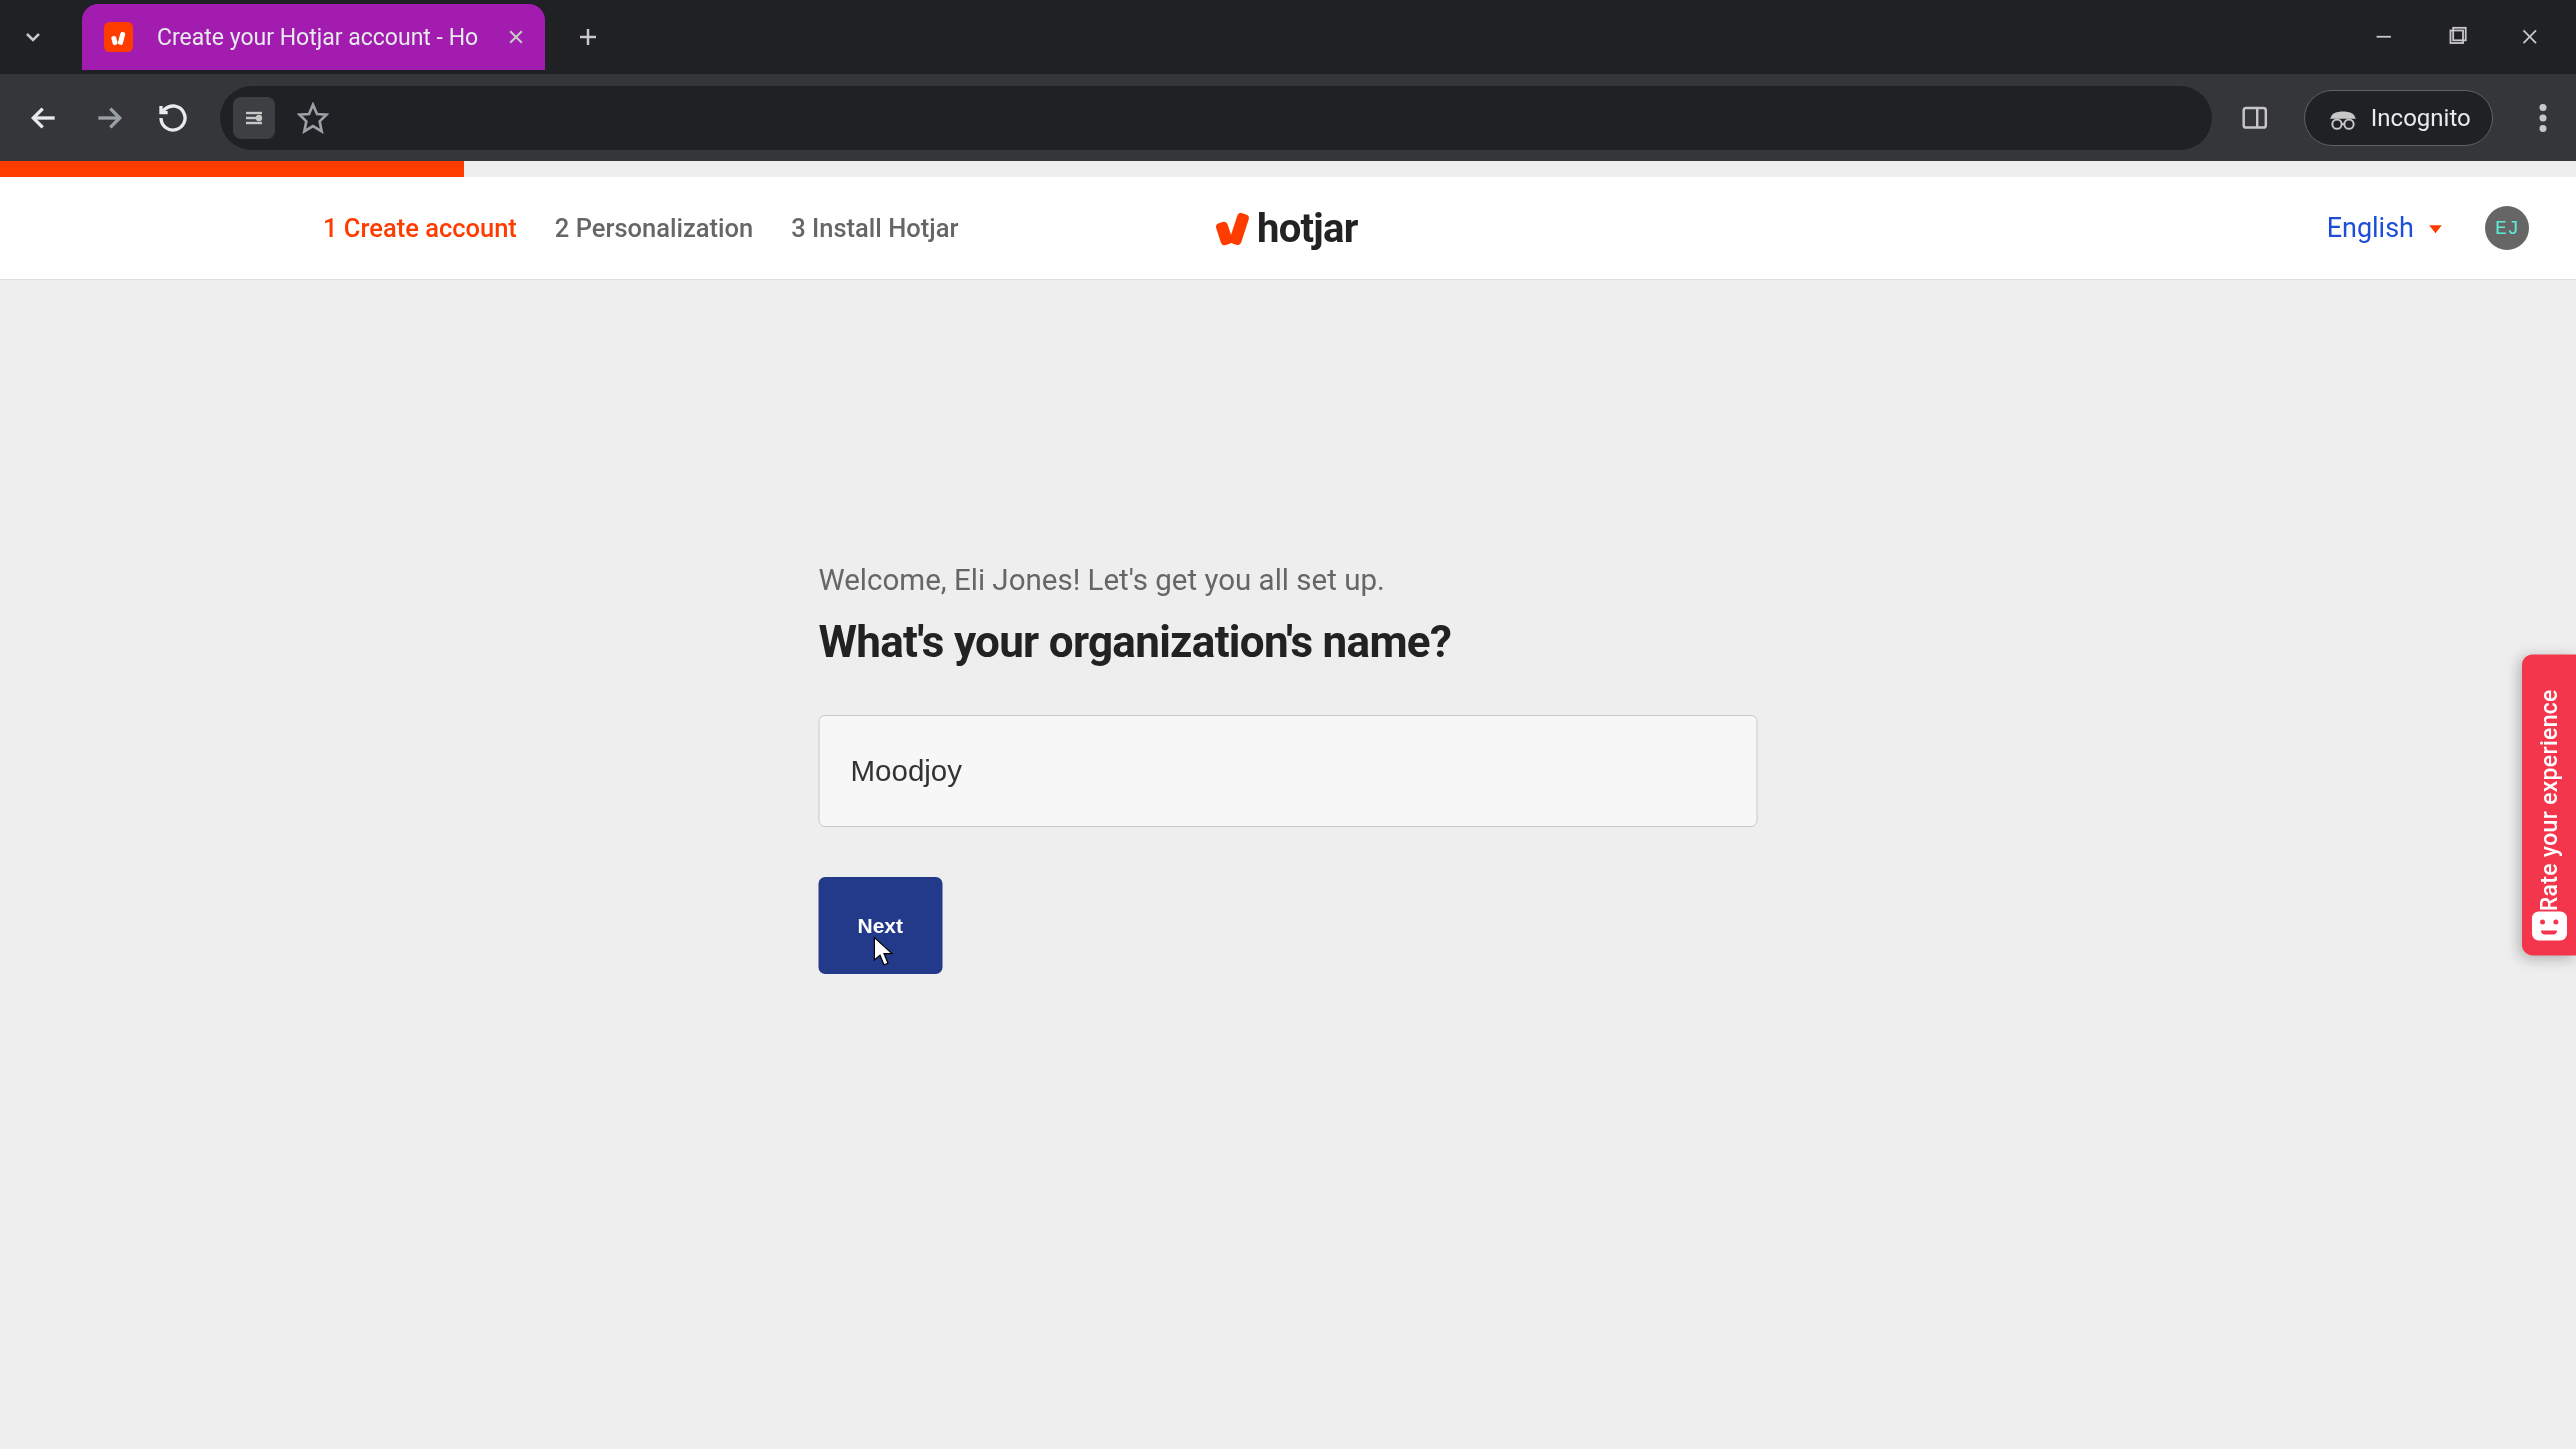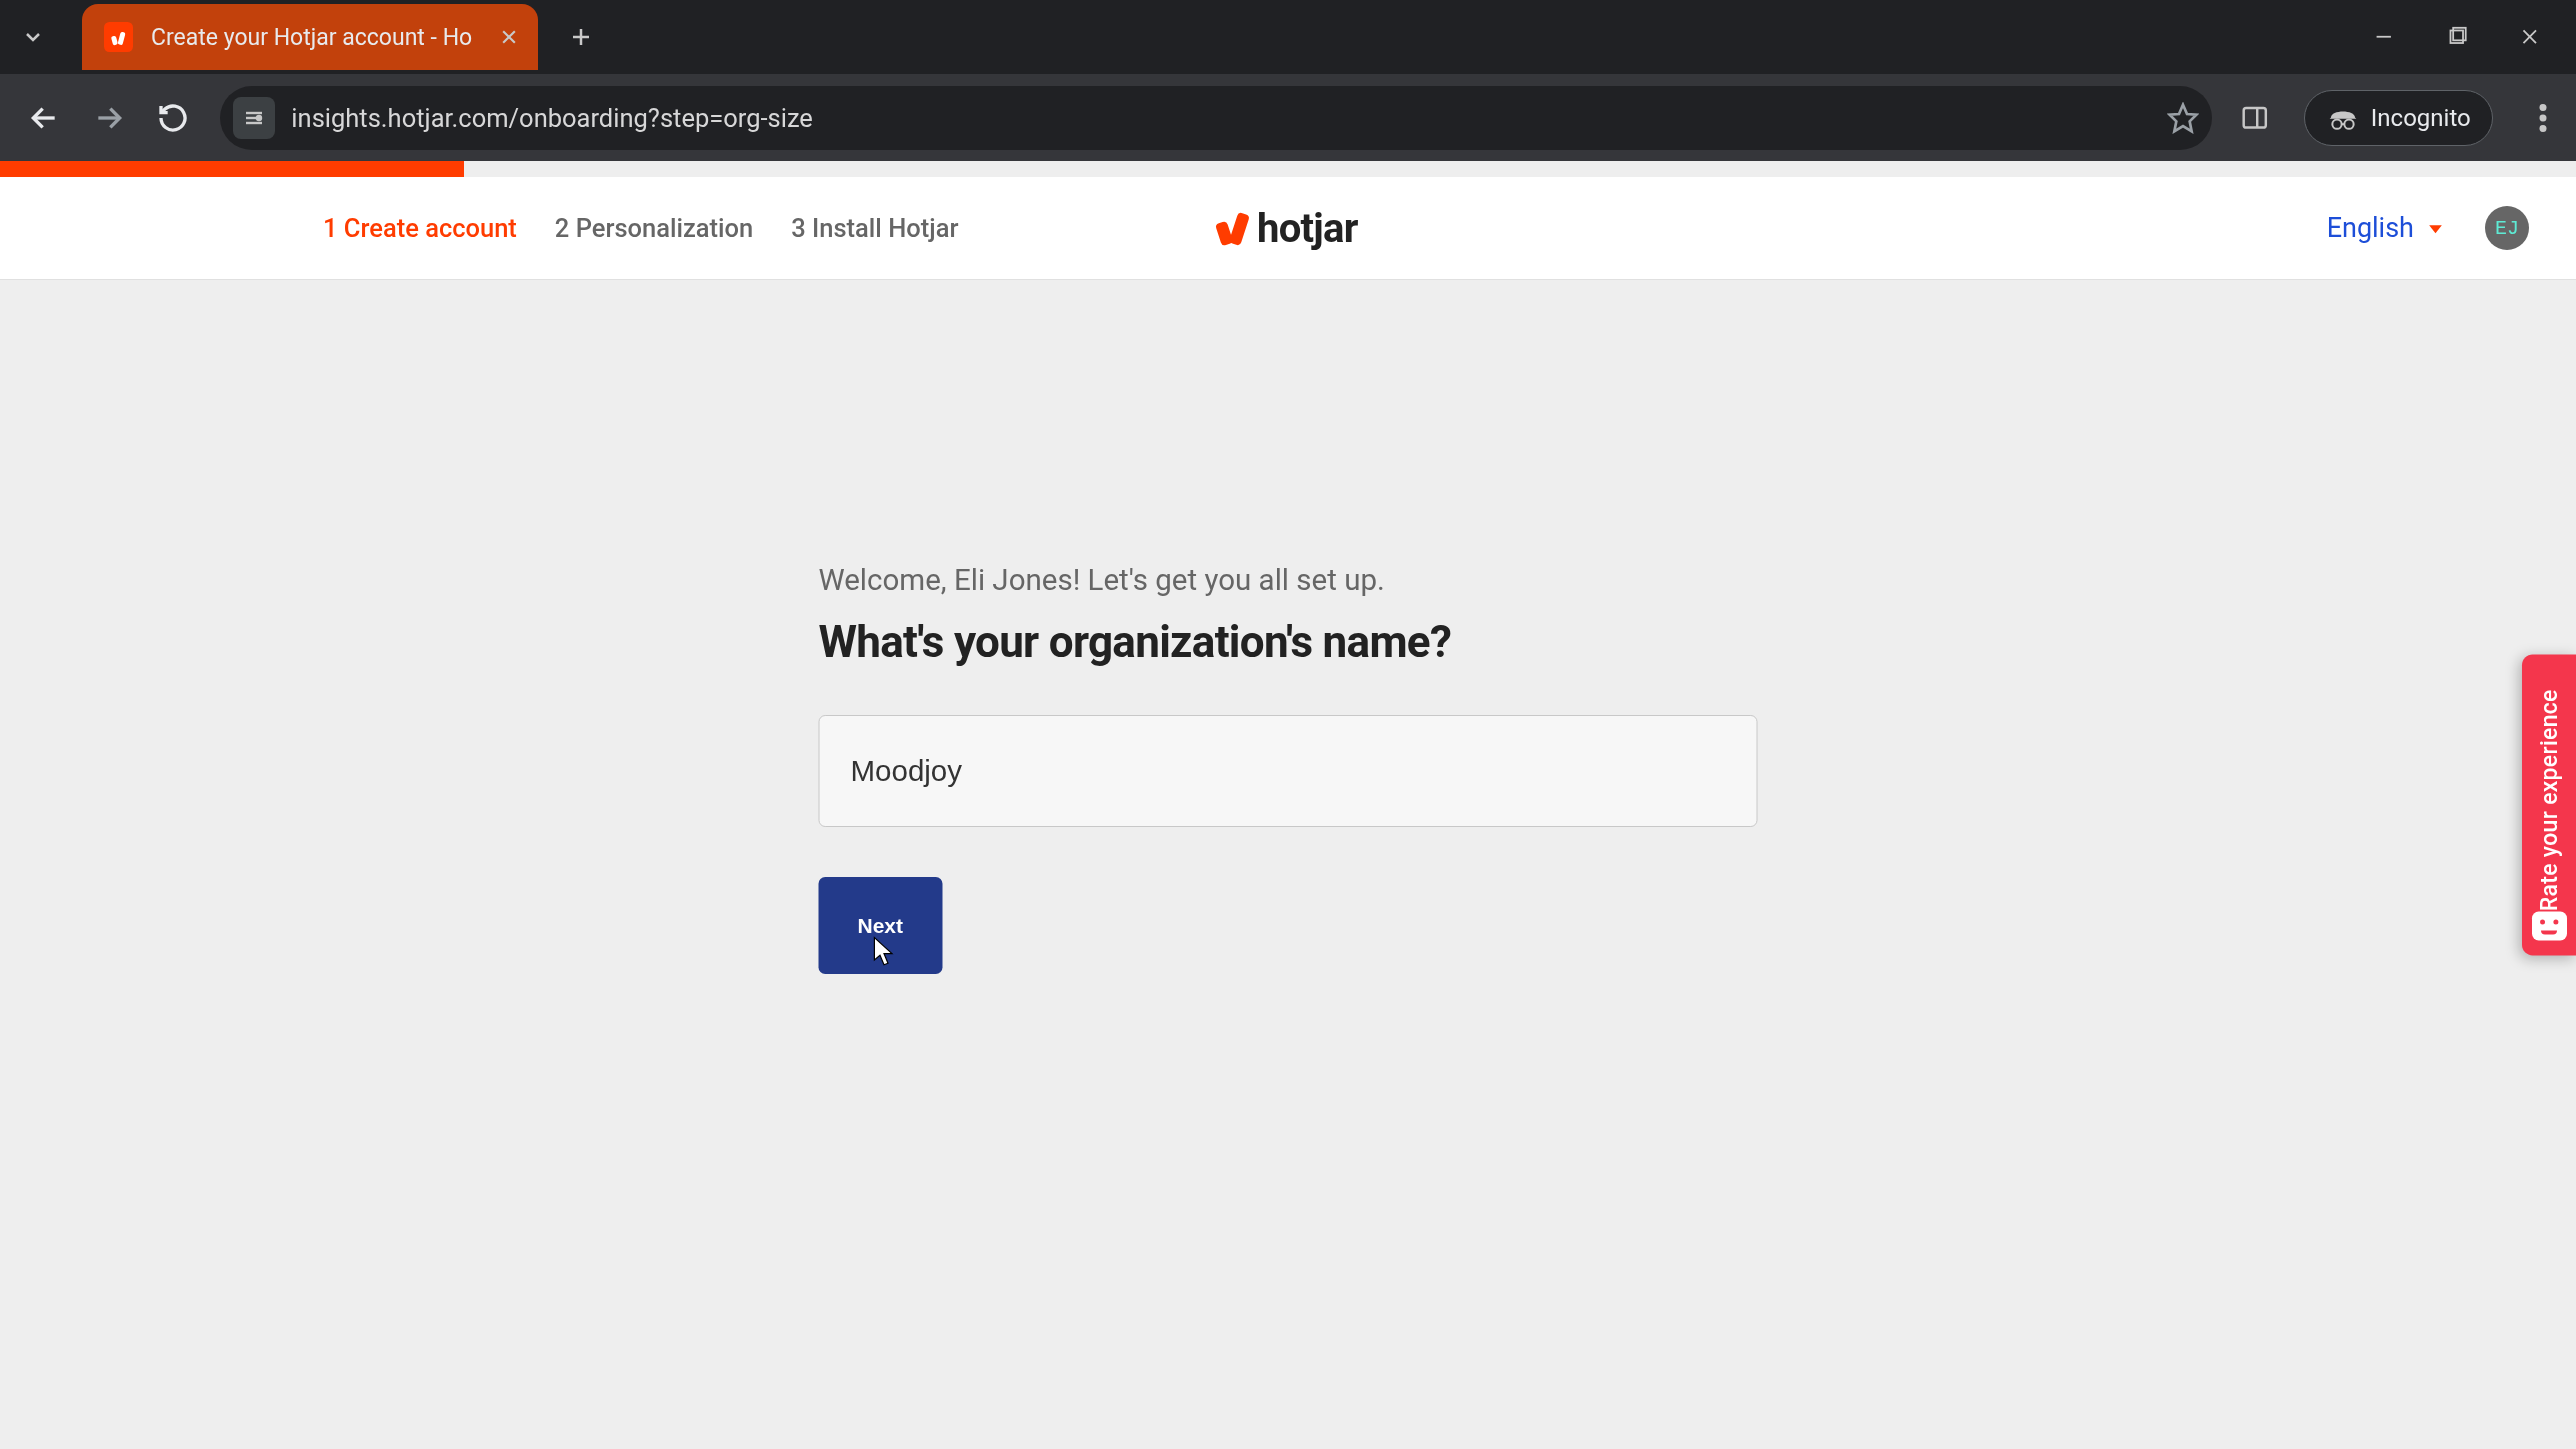"Create your Hotjar account -" .tab { background: #c2410c -> #a21caf; gap: 18px -> 24px }
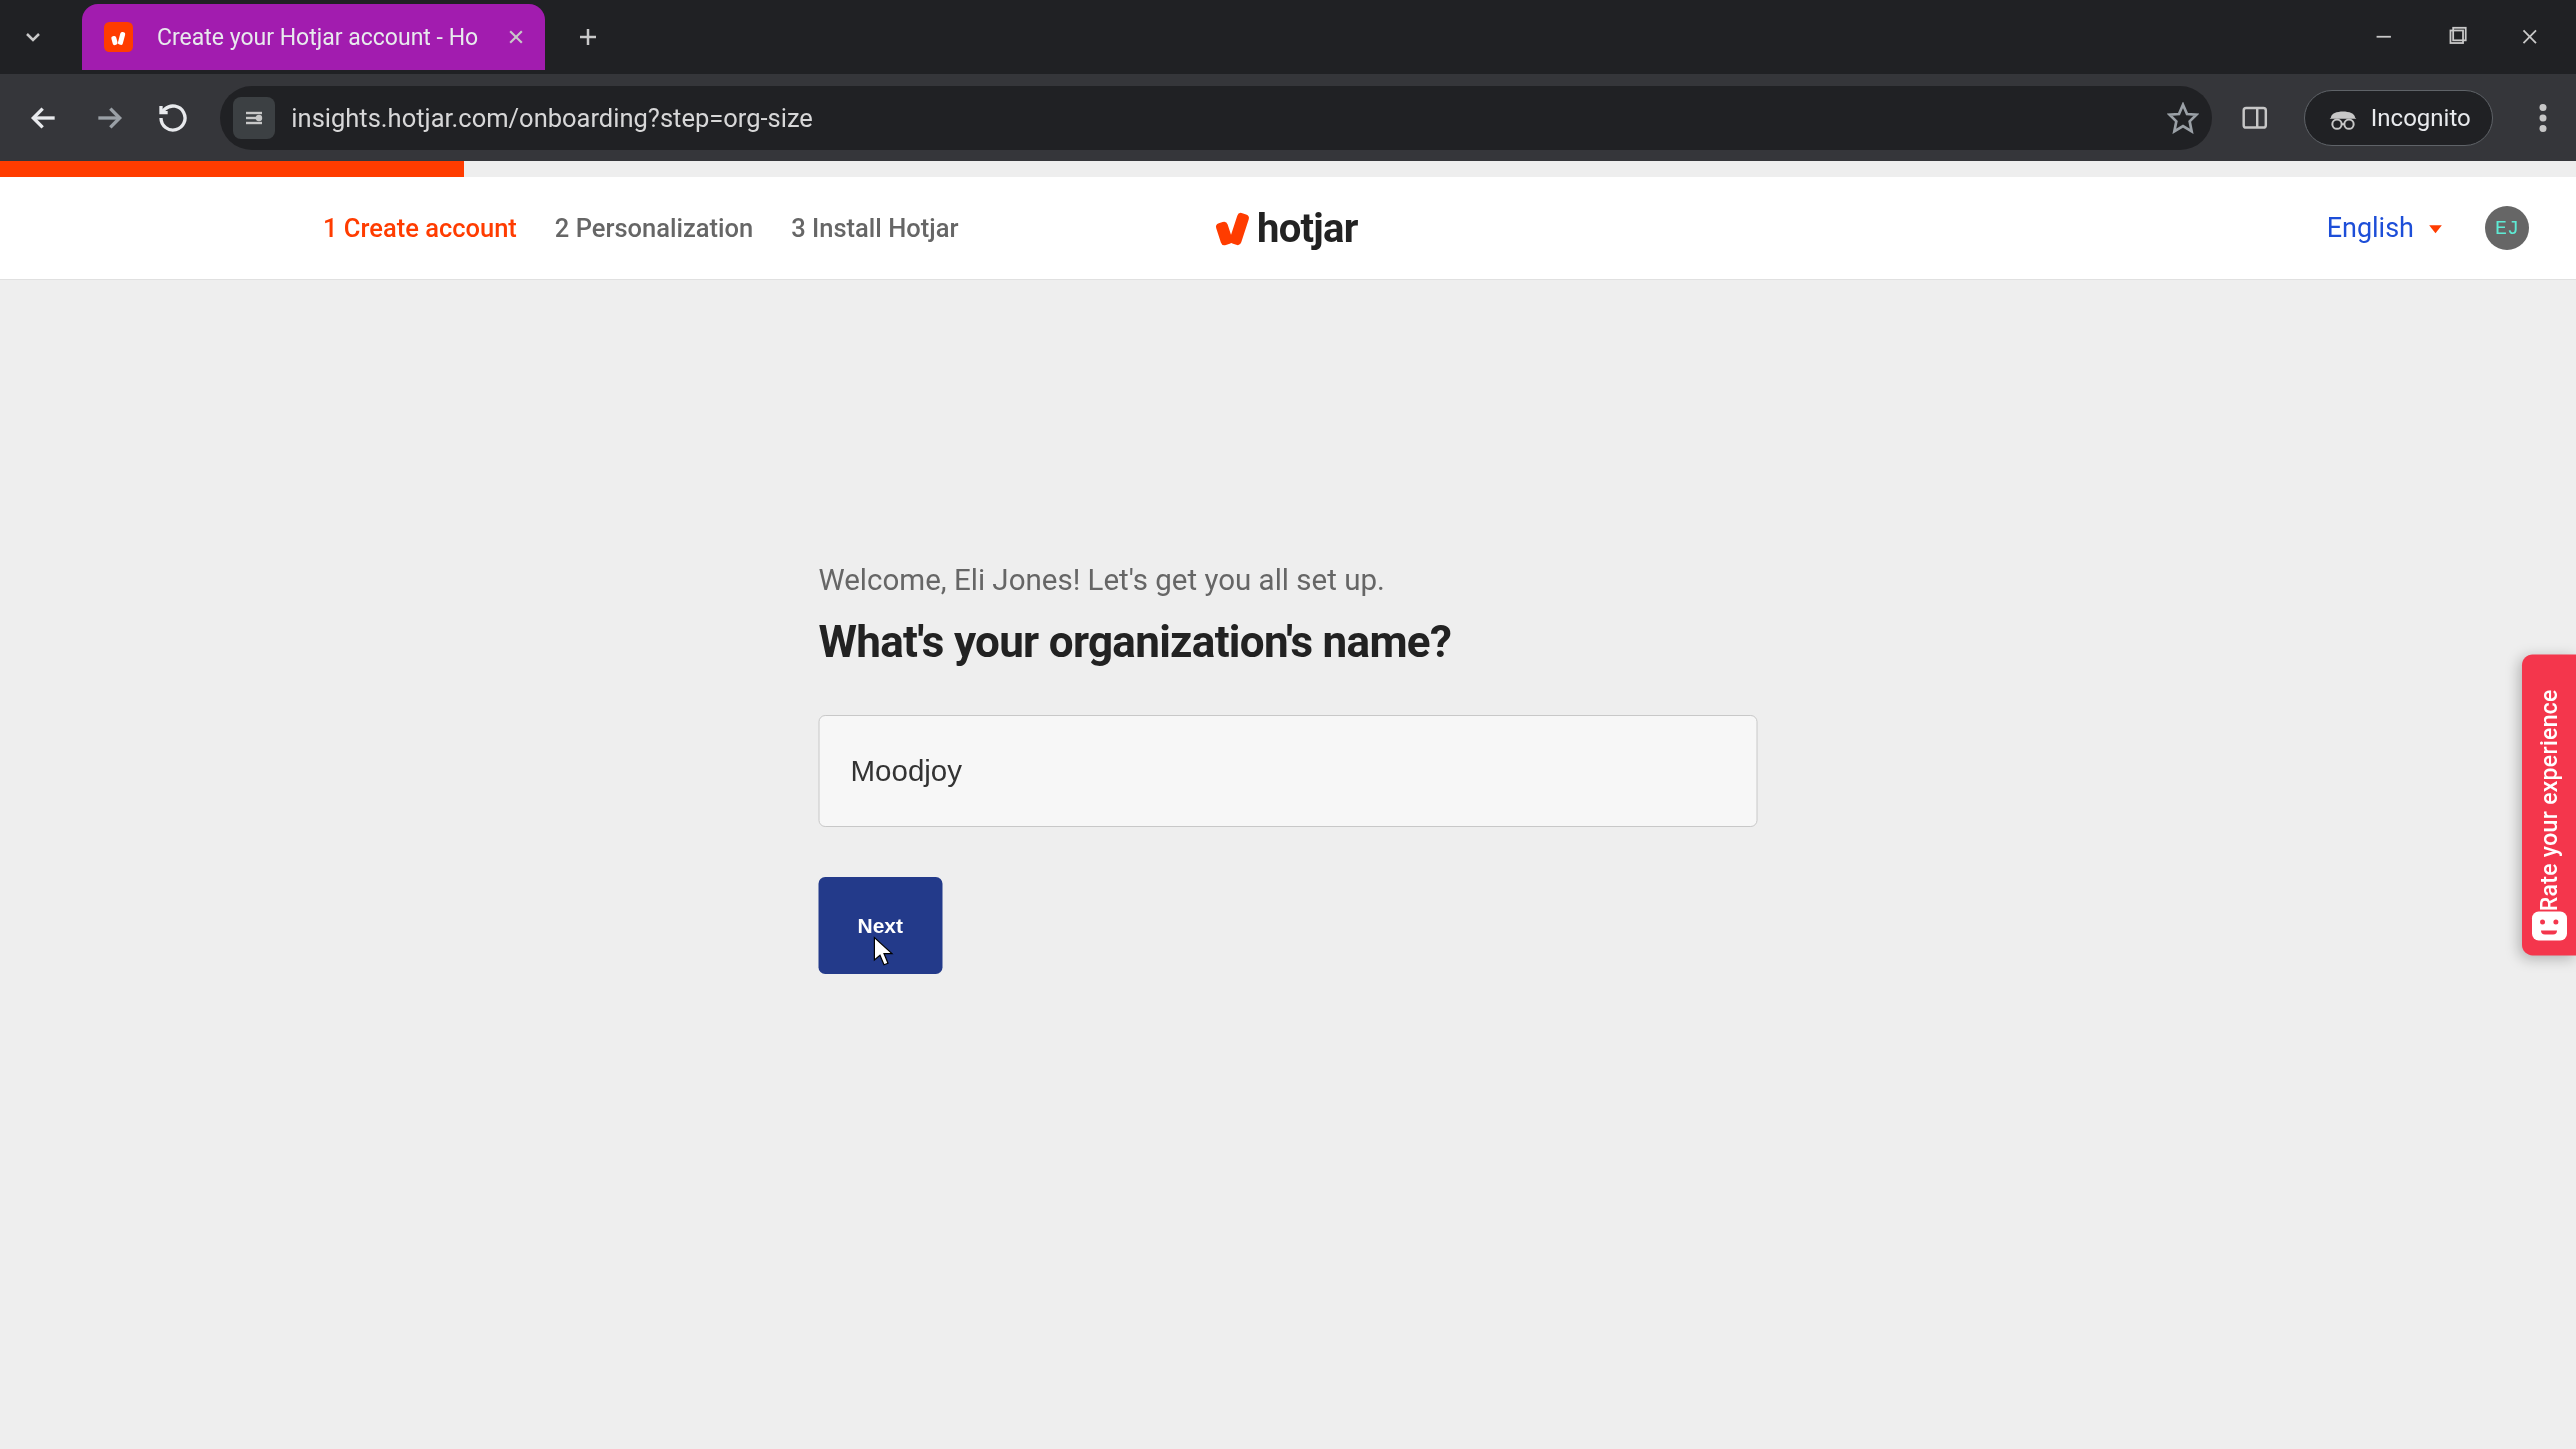"insights.hotjar.com/onboarding?step=org-" div.url-text { html: <div>insights.hotjar.com/onboarding?step=org-size</div> -> none }
